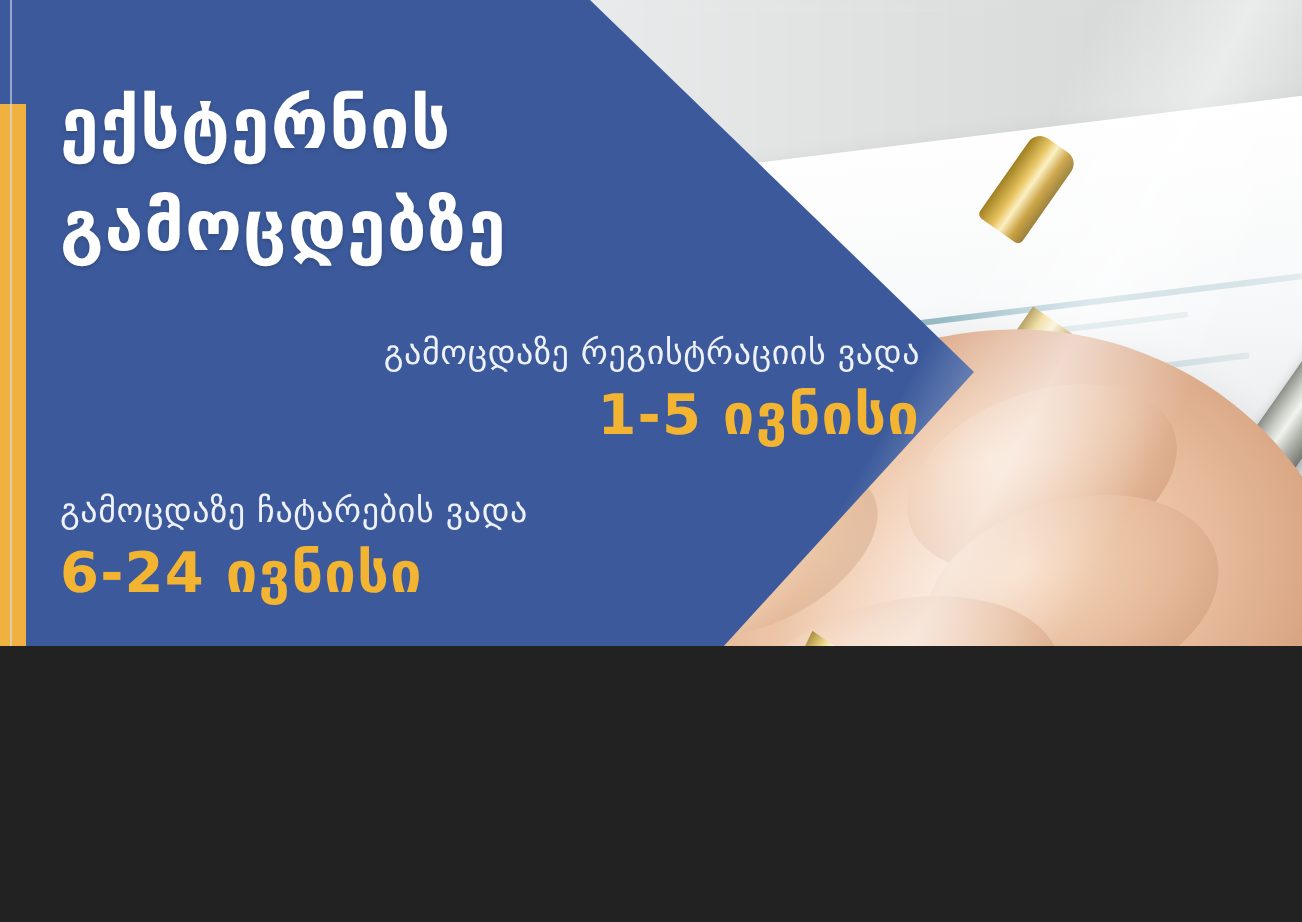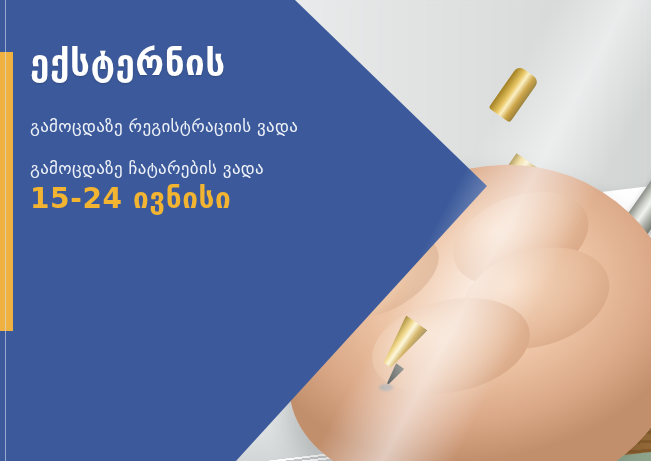"ექსტერნის" #banner { height: 461px -> 323px }
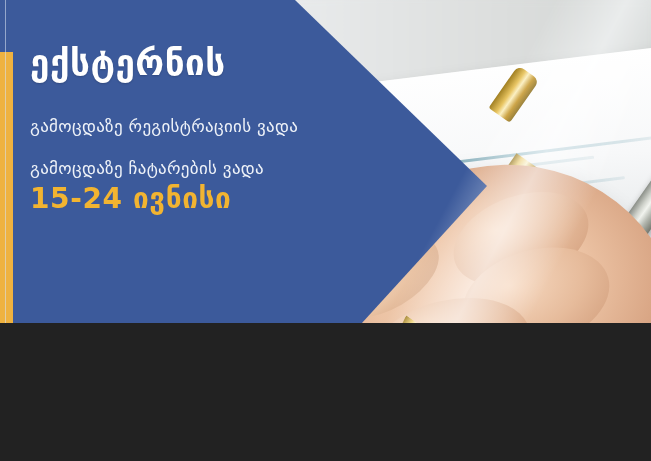"გამოცდებზე" span { html: none -> <span>გამოცდებზე</span> }
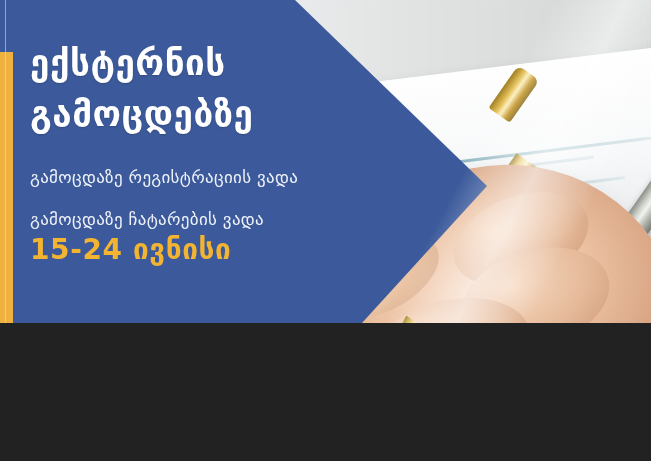"გამოცდაზე რეგისტრაციის ვადა" .block:first-of-type { text-align: none -> right }
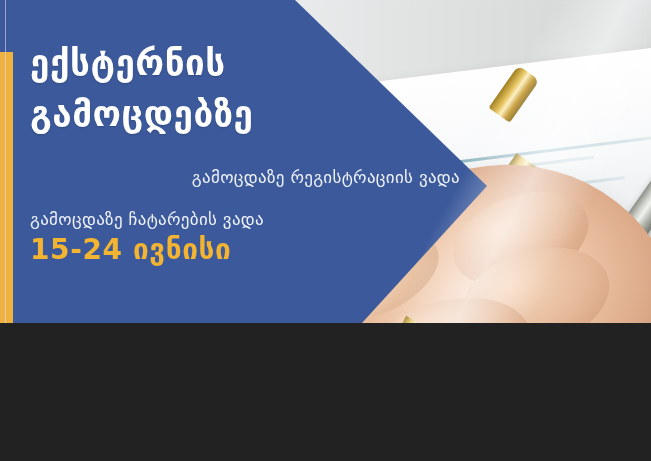"1-5 ივნისი" p.date { html: none -> <p>1-5 ივნისი</p> }
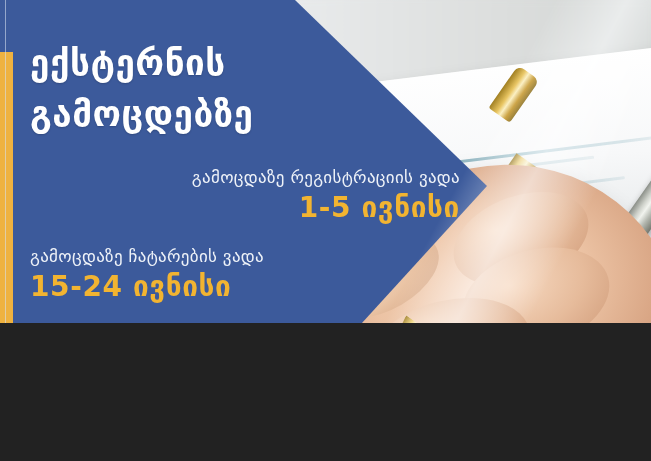"15-24 ივნისი" p.date { text: 15-24 -> 6-24 }
